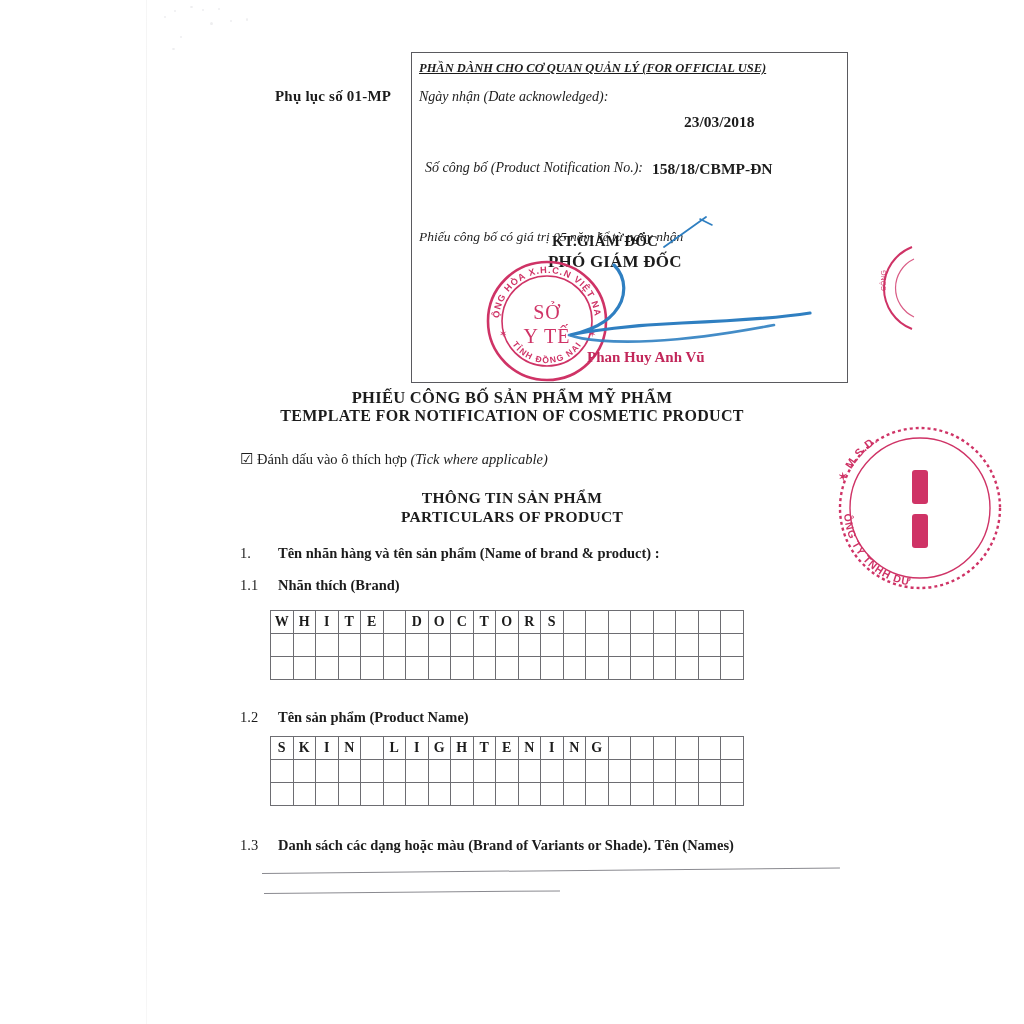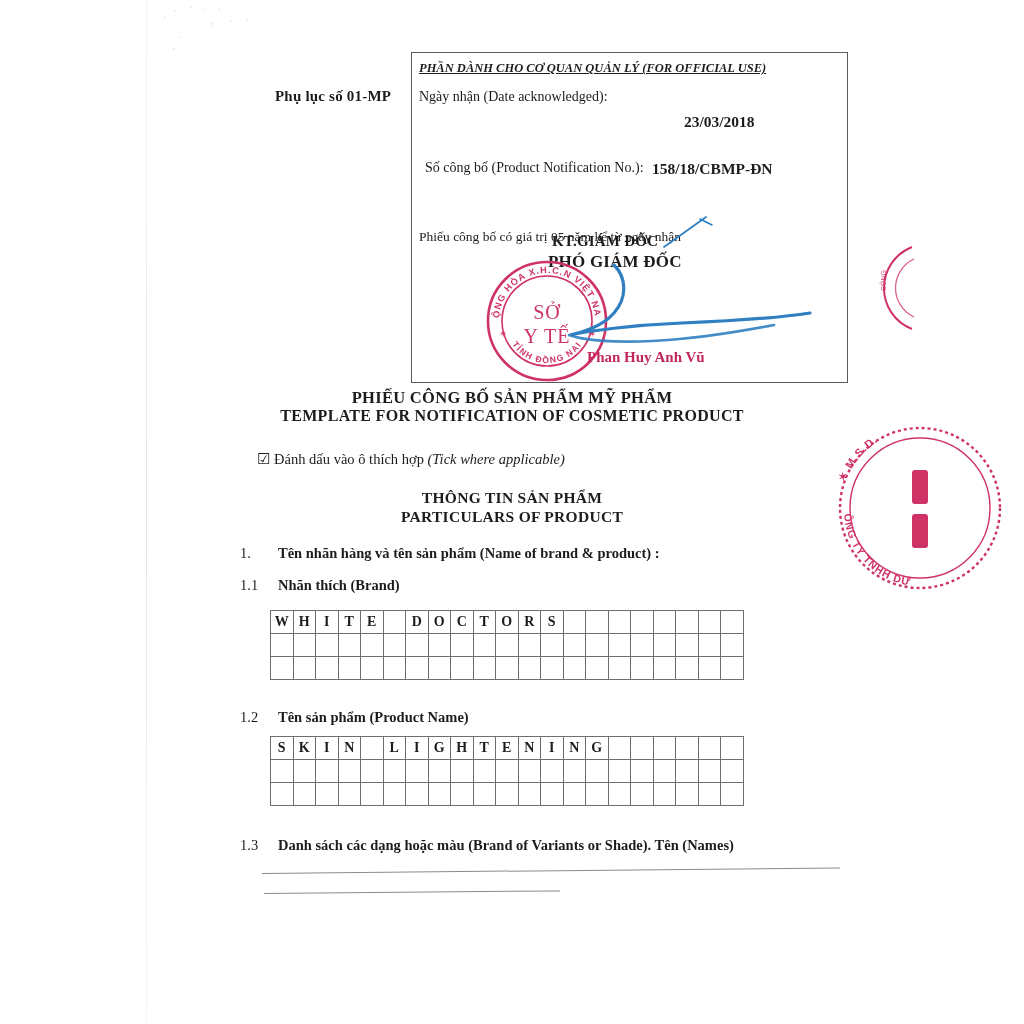"Ngày nhận (Date acknowledged):" .of-row { font-style: none -> italic }
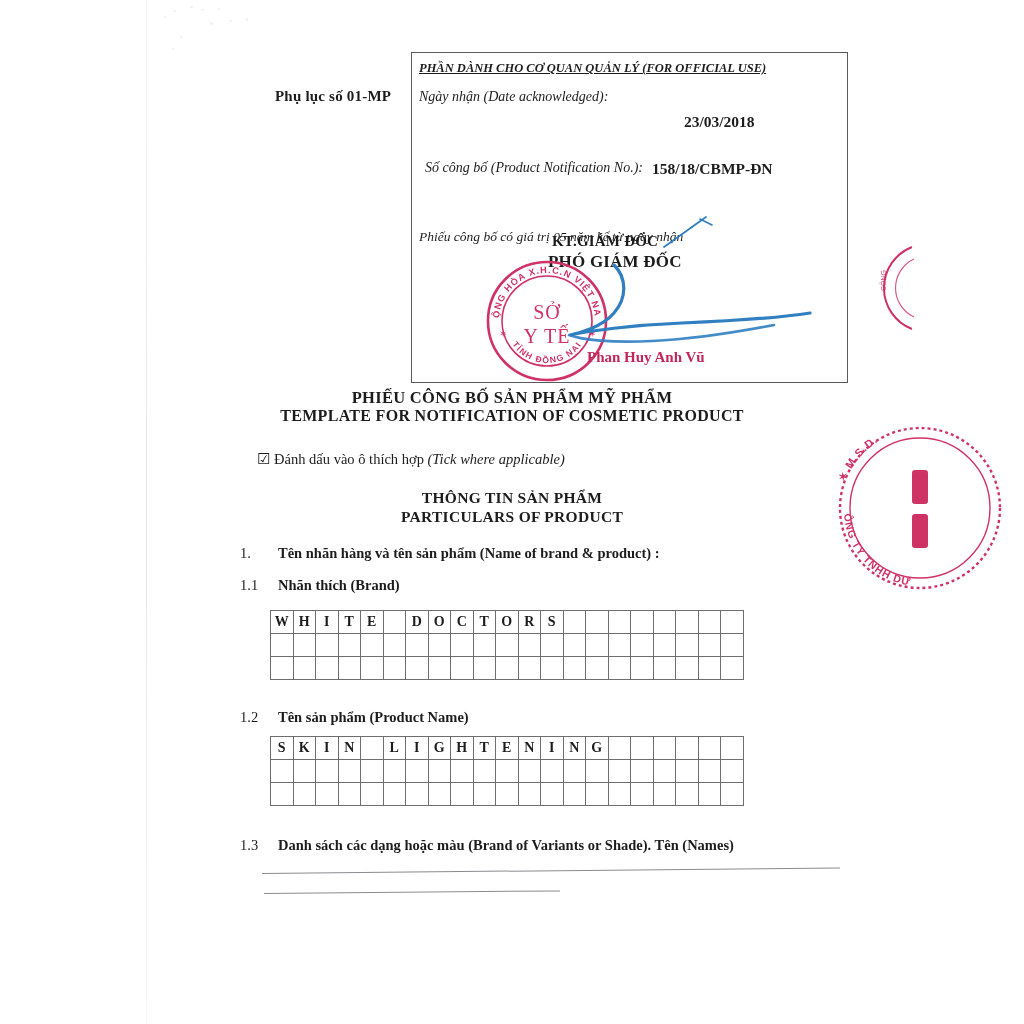"☑ Đánh dấu vào ô" #tick-row { margin-left: 17px -> none }
